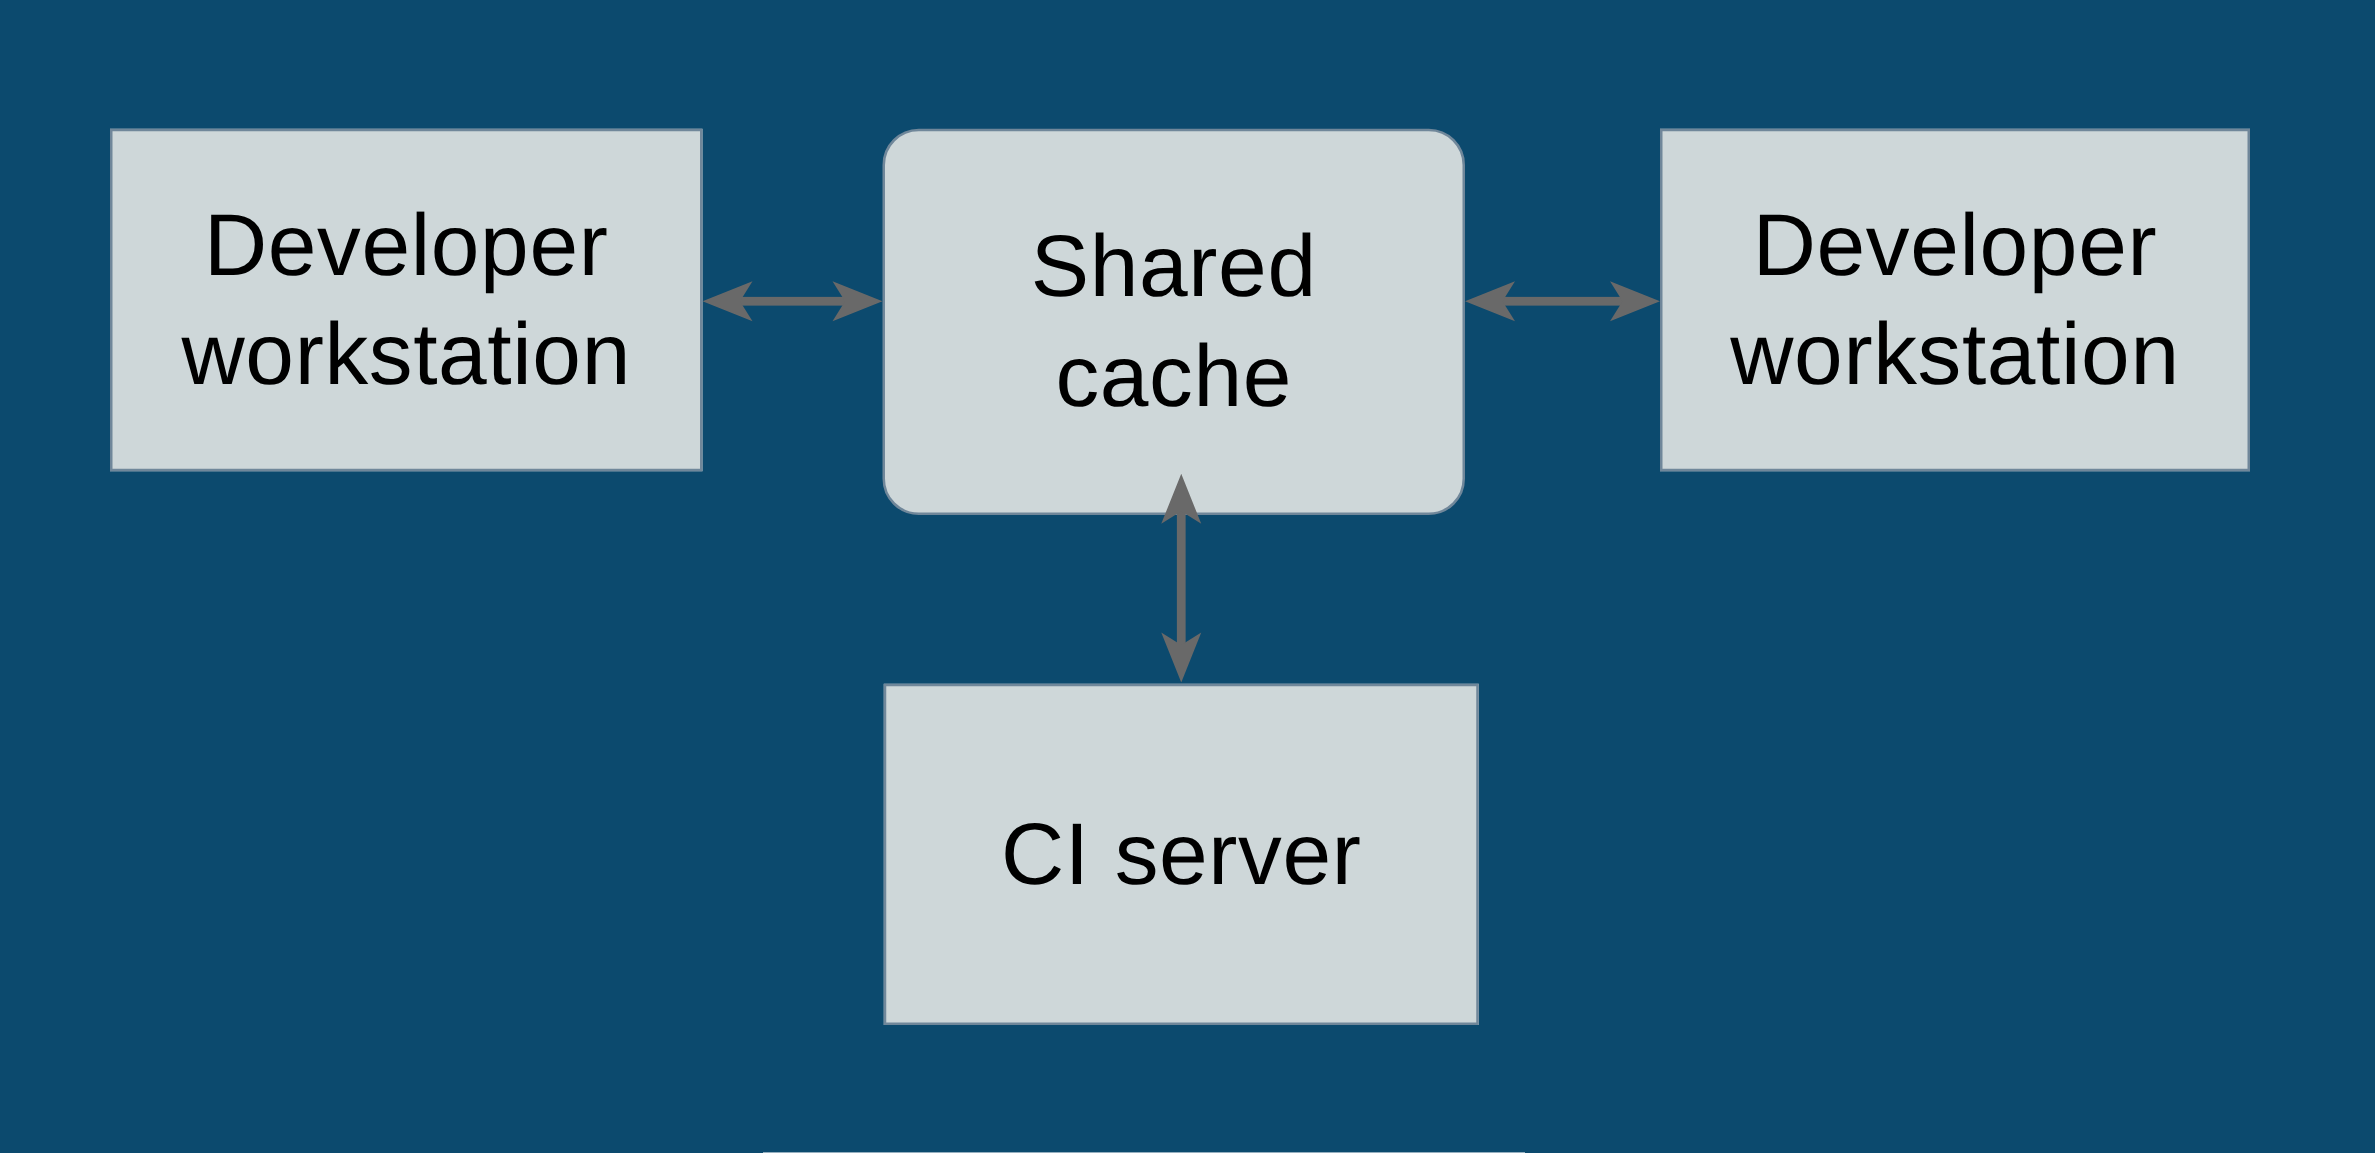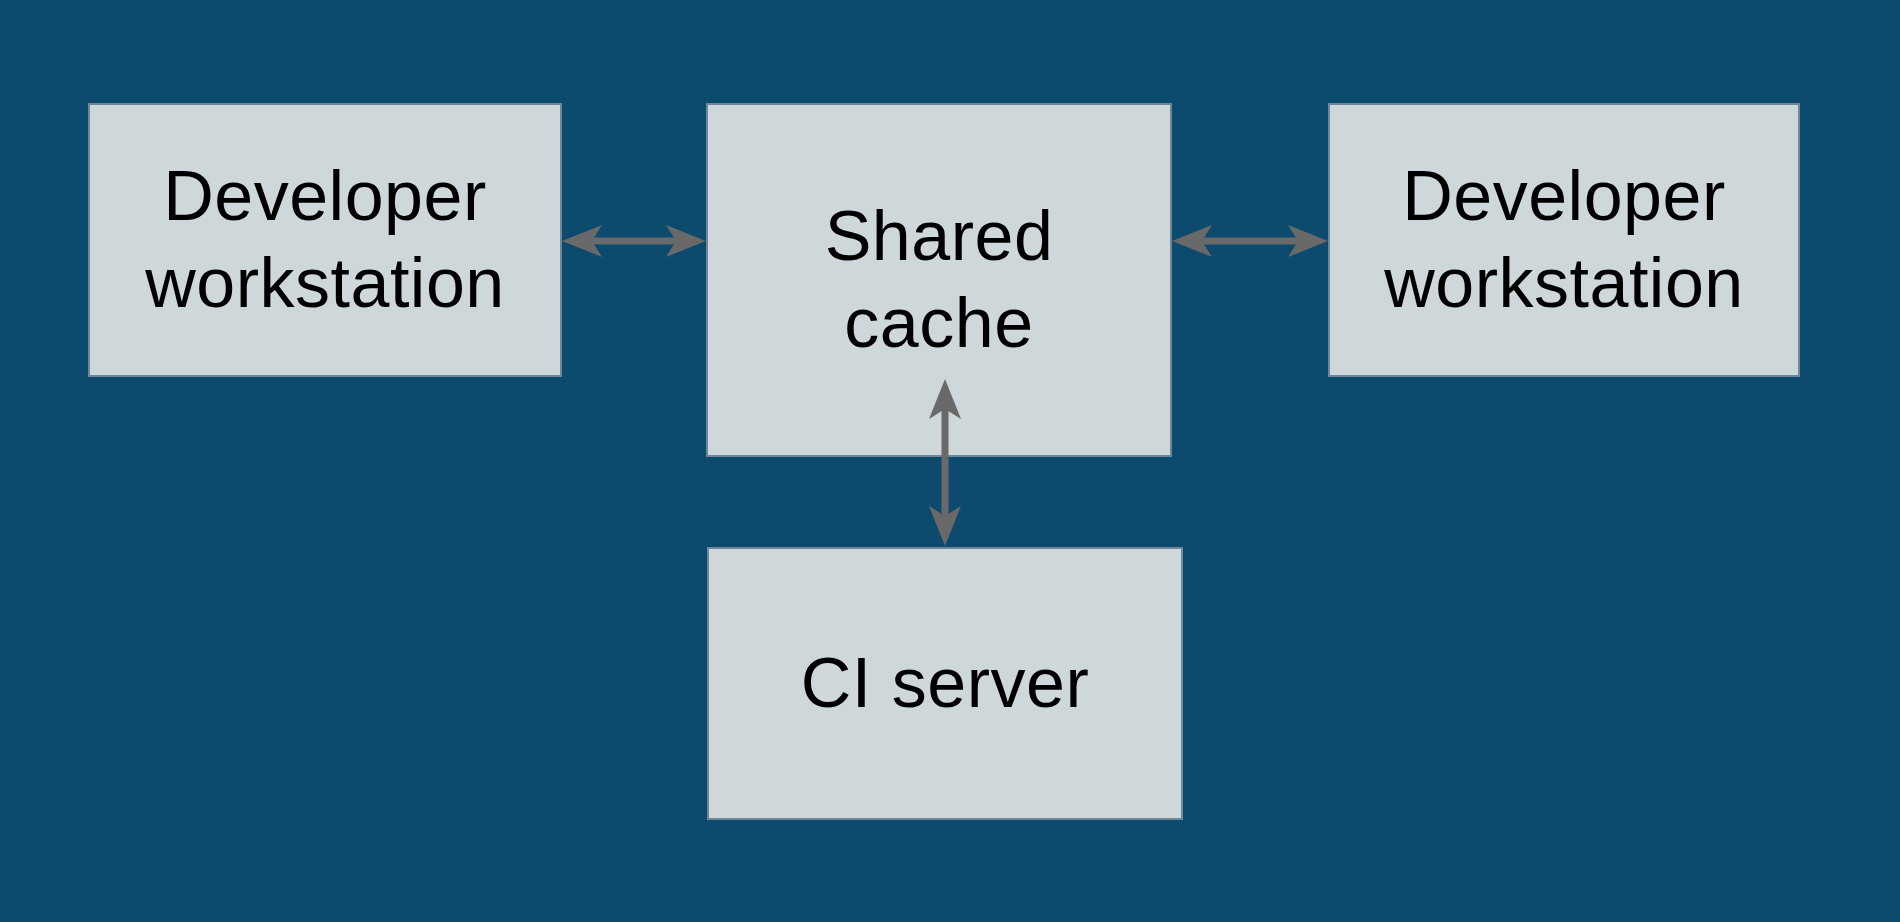"Shared" #node-cache { border-radius: none -> 29px; height: 354px -> 309px }
